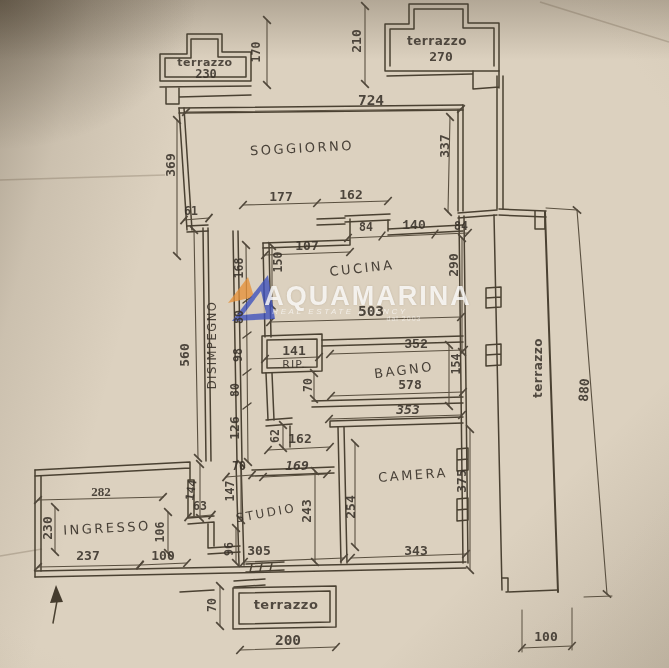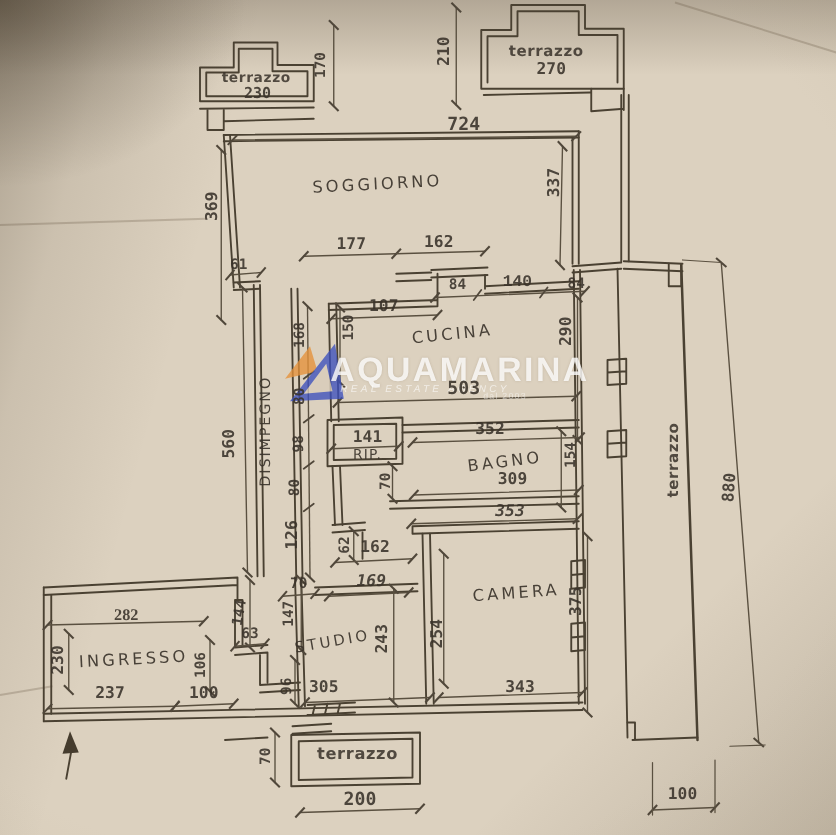"352" div.lbl { font-family: none -> Liberation Mono, monospace; left: 392px -> 416px }
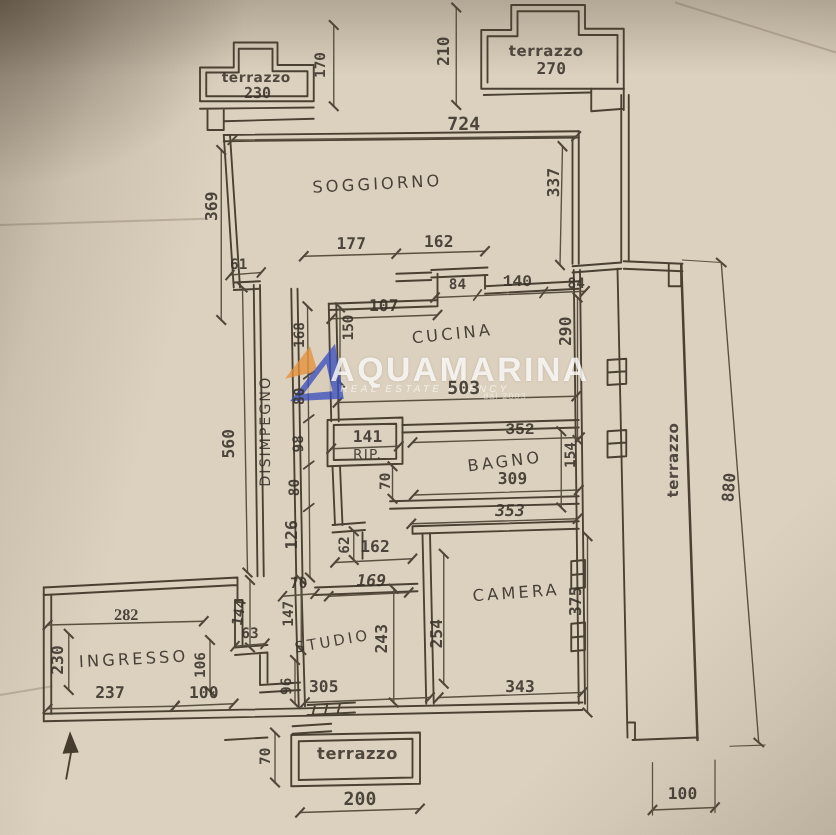"309" div.lbl { text: 309 -> 578 }
